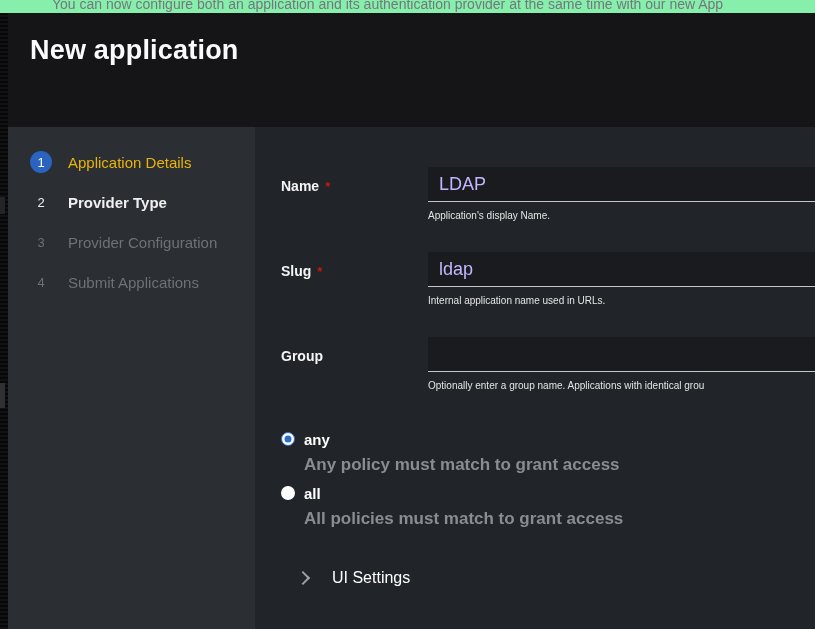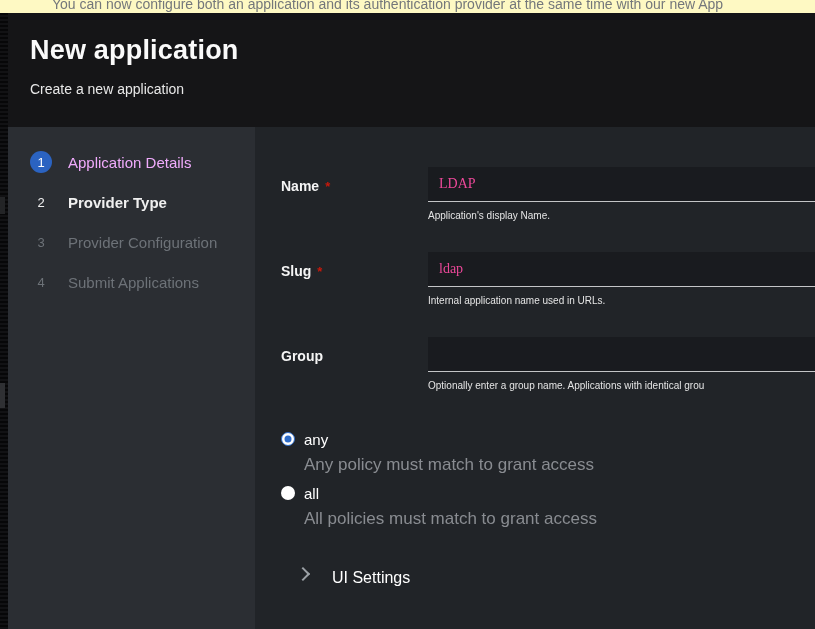"You can now configure both" .banner { background: #fef9c3 -> #86efac }
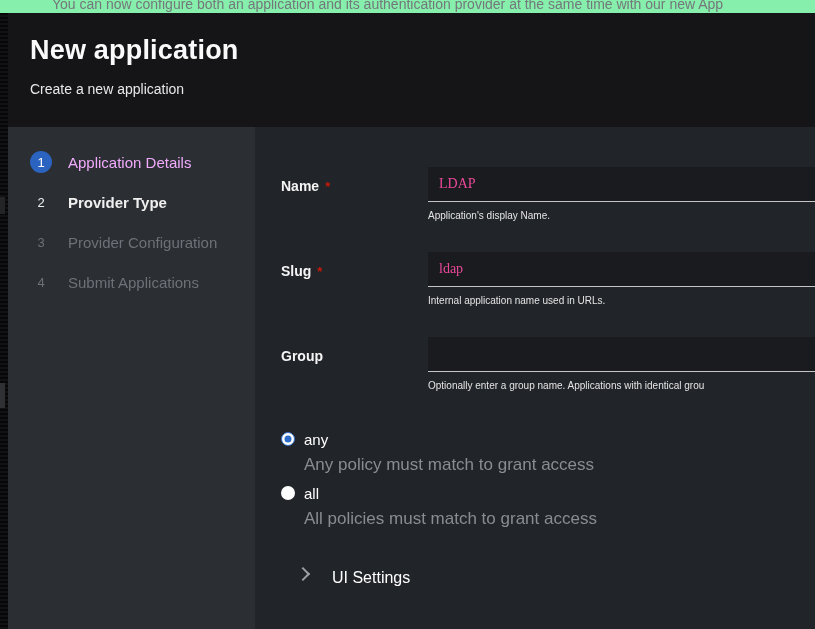"Create a new application" div.modal-subtitle { html: <div>Create a new application</div> -> none }
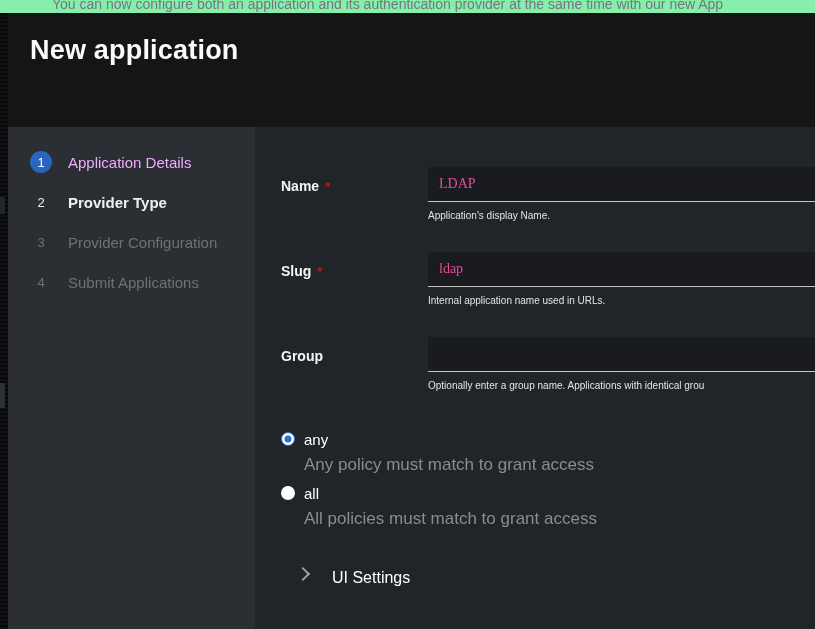"Application Details" .step.active .step-label { color: #f0abfc -> #eab308 }
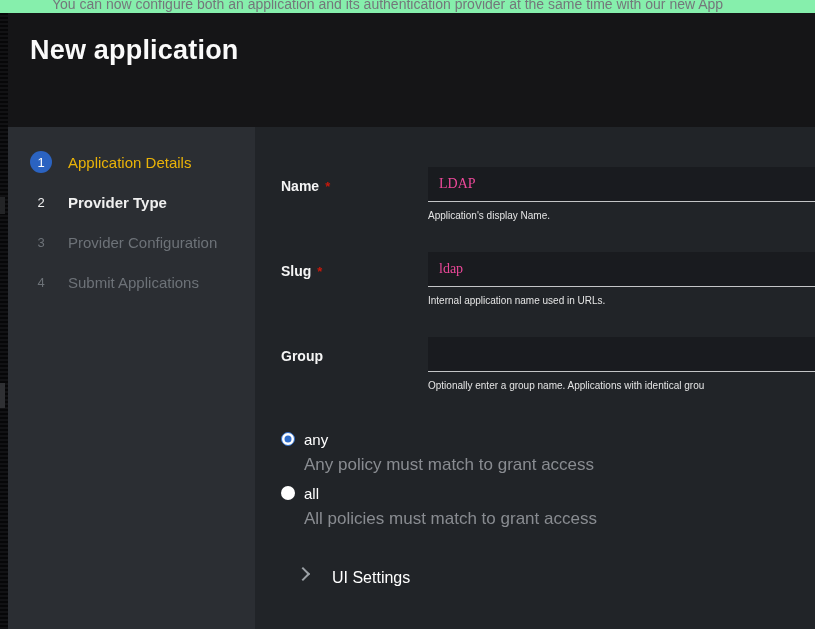"LDAP" .text-input { color: #ec4899 -> #c4b5fd; font-family: Liberation Serif, serif -> Liberation Sans, sans-serif; font-size: 14px -> 18px }
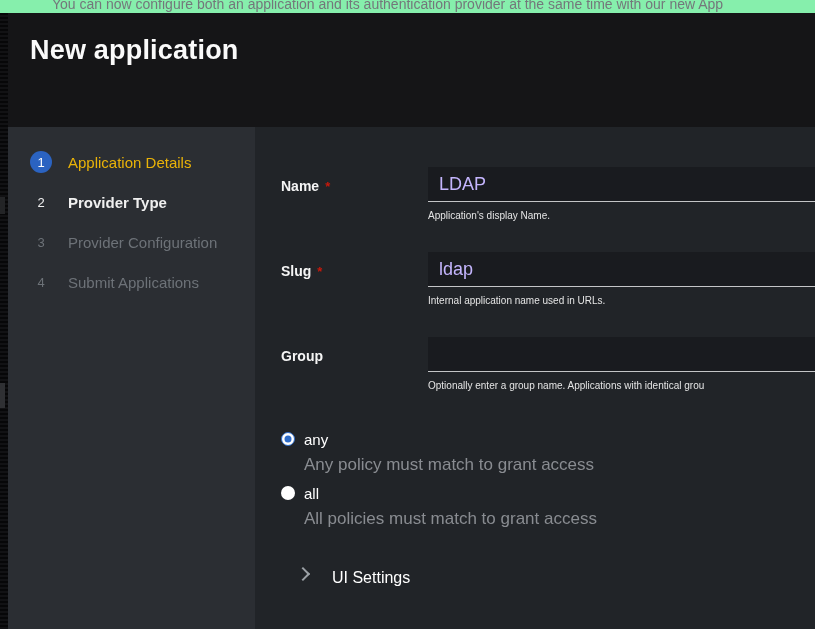"any" .radio-option { font-weight: none -> bold }
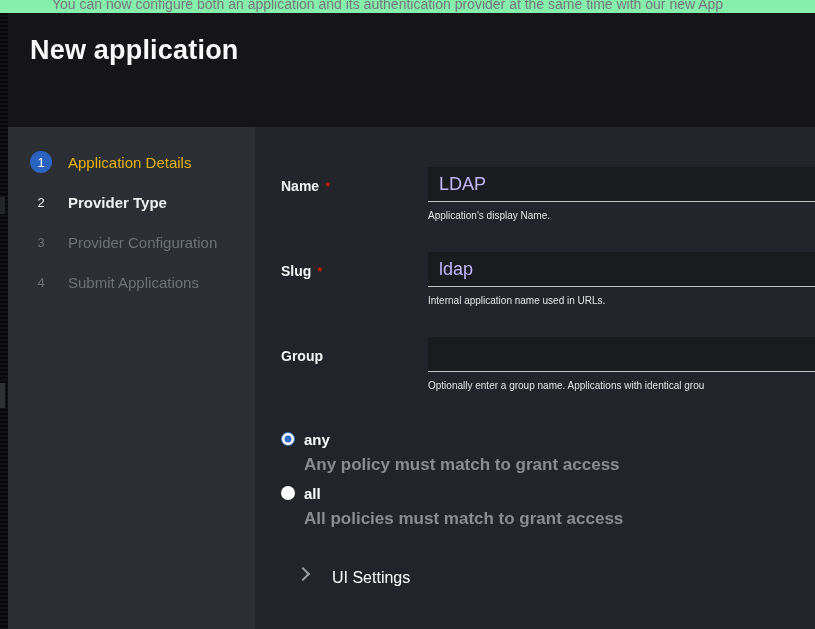"UI Settings" .ui-settings { align-items: flex-start -> center }
